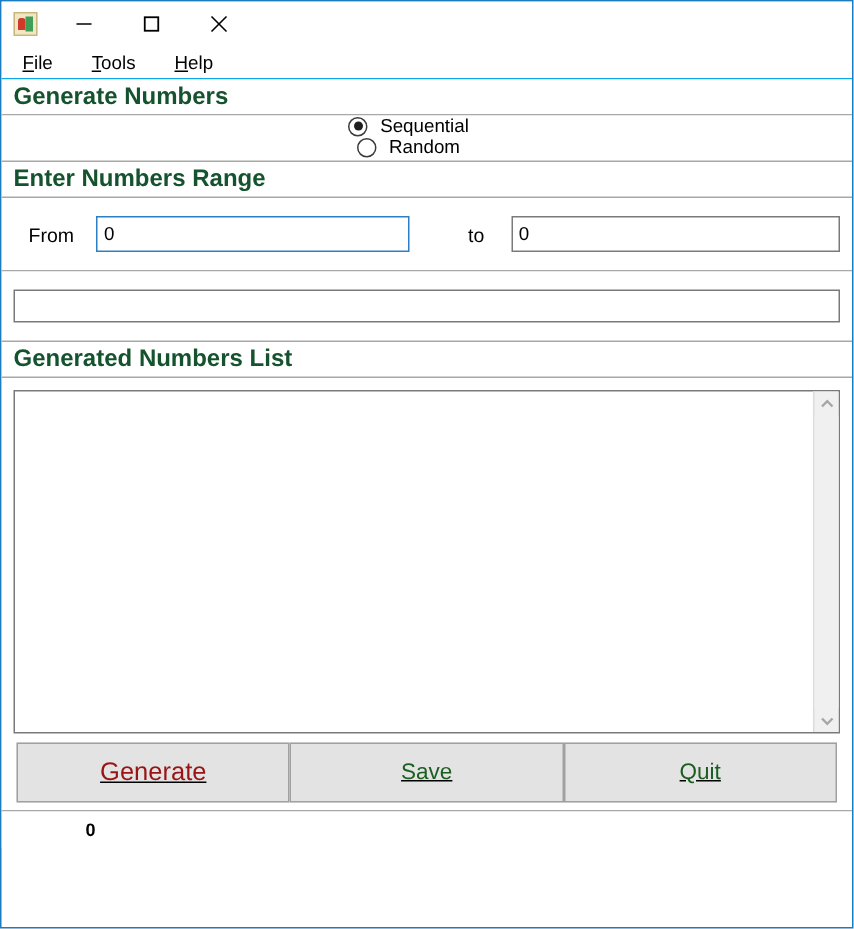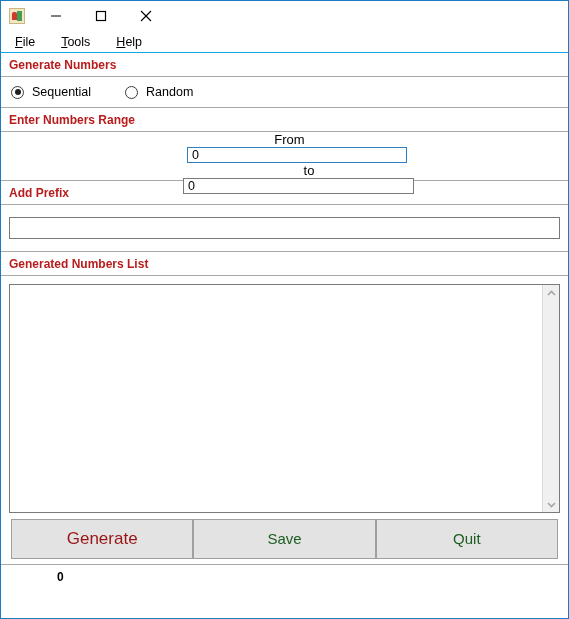"Generate Numbers" .section-header { color: #b91c1c -> #14532d; font-size: 12px -> 16px }
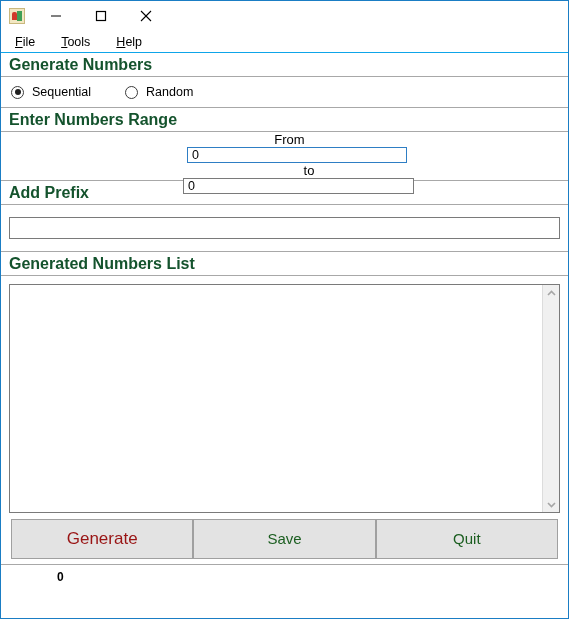"Sequential" .radio-row { flex-direction: none -> column }
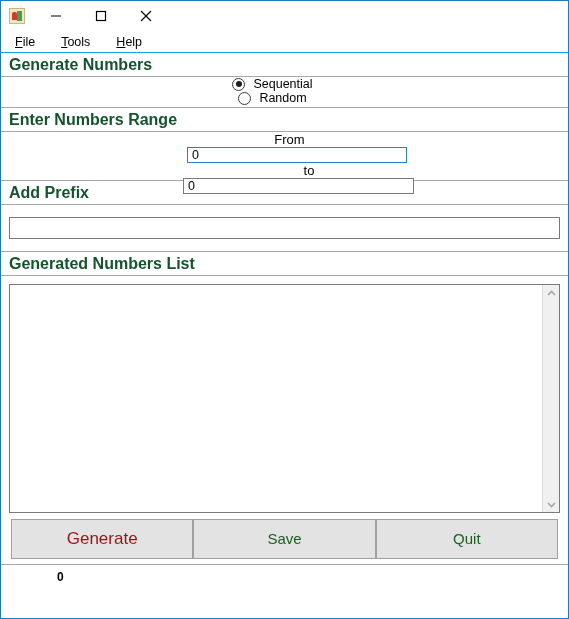"From" .range-row { flex-direction: column -> none }
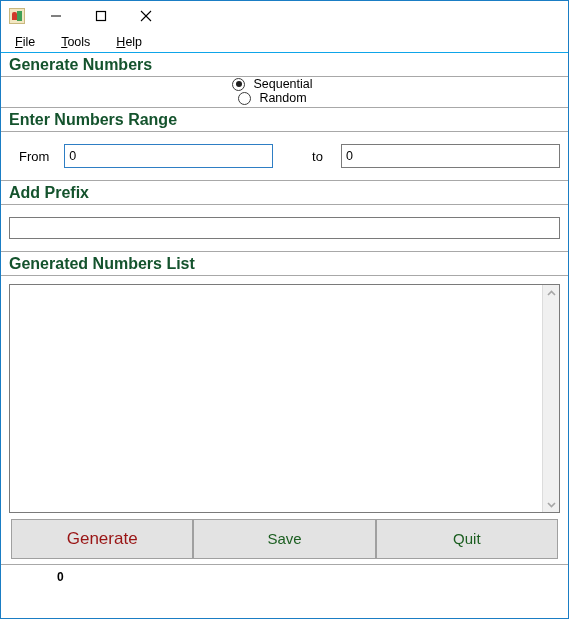"Add Prefix" div.section-header { html: <div>Add Prefix</div> -> none }
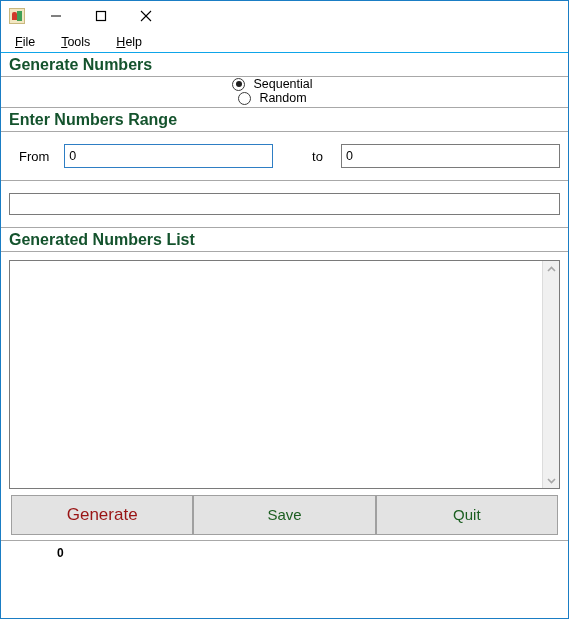"Generate" .buttons-row { text-decoration: none -> underline }
